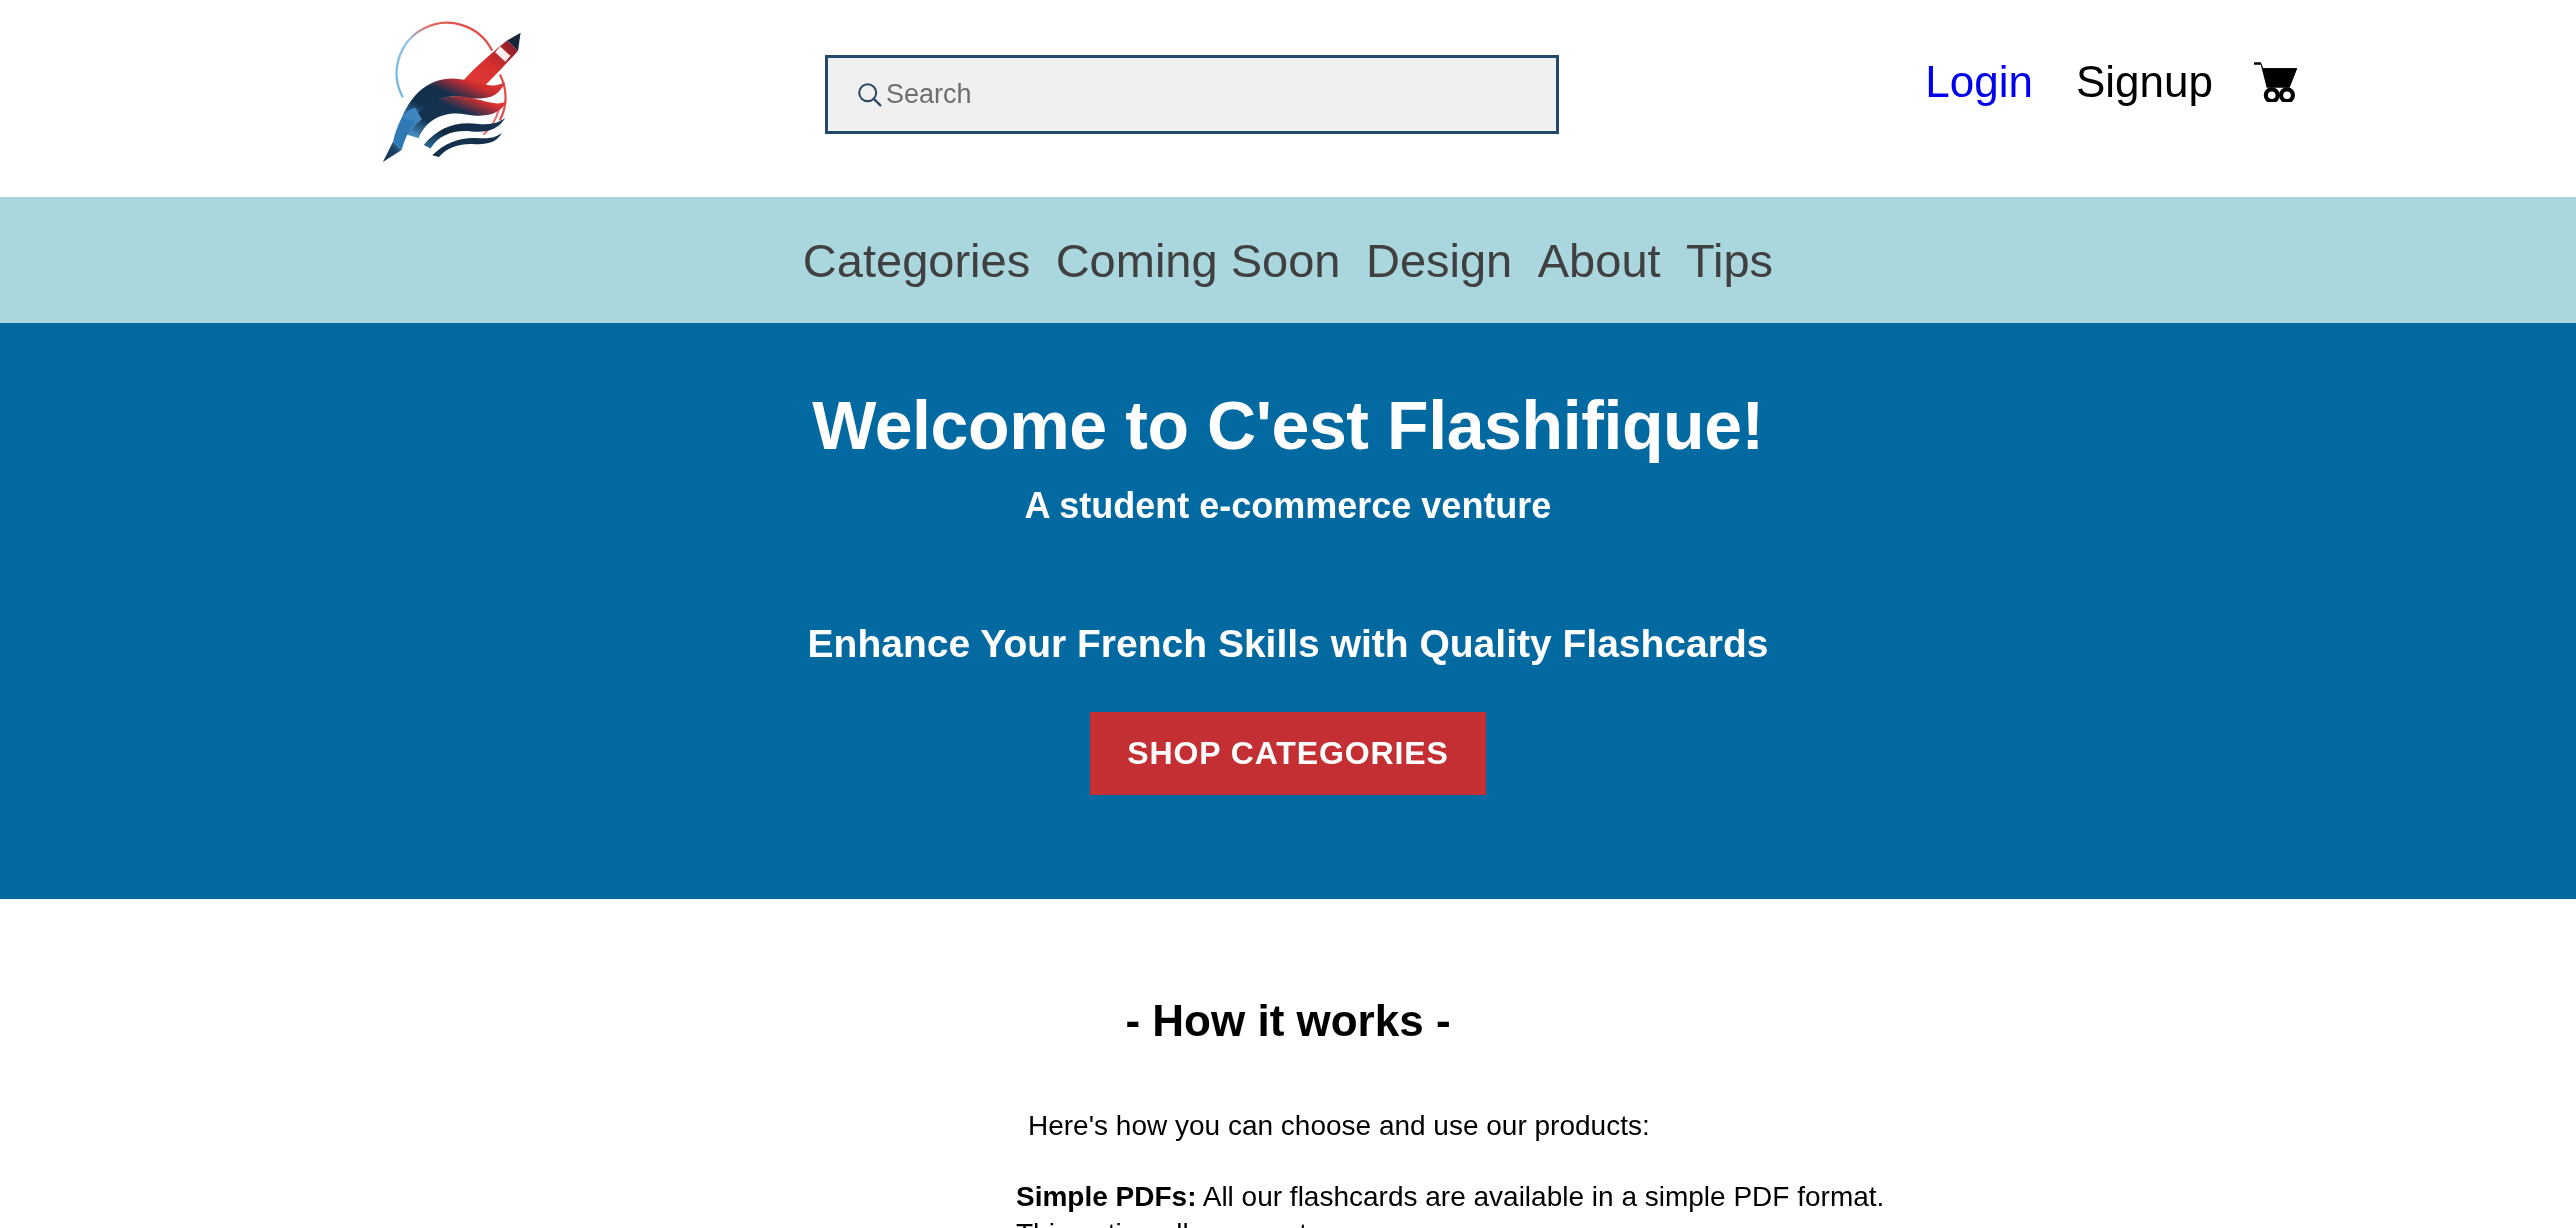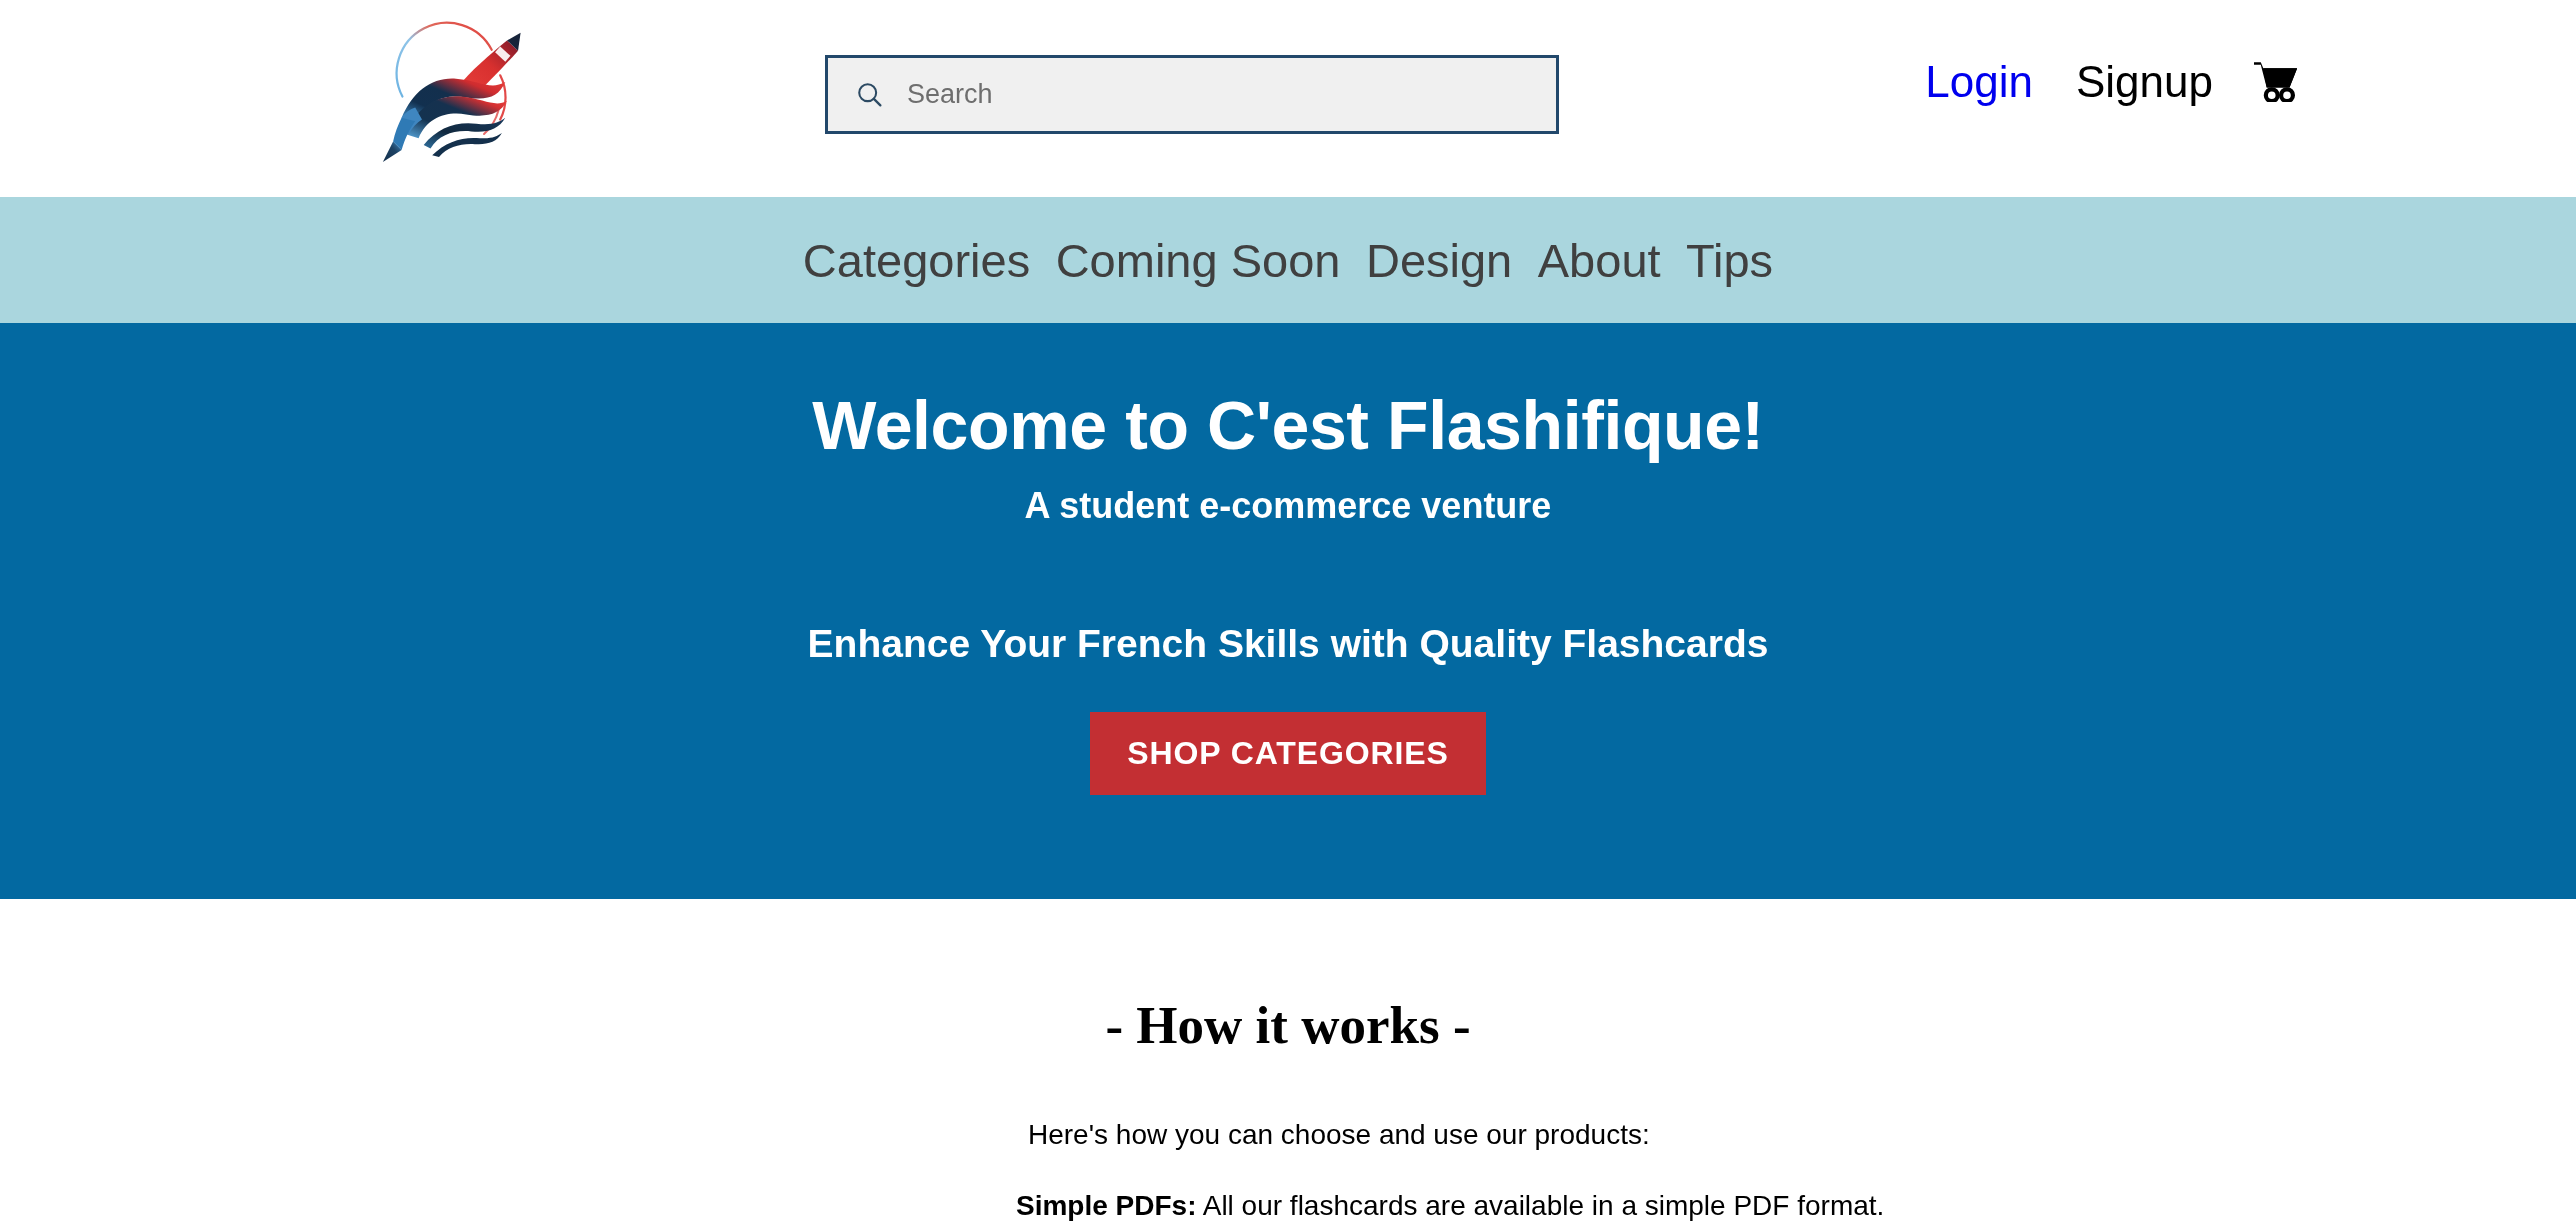"Search" .search-box { gap: 23px -> 2px }
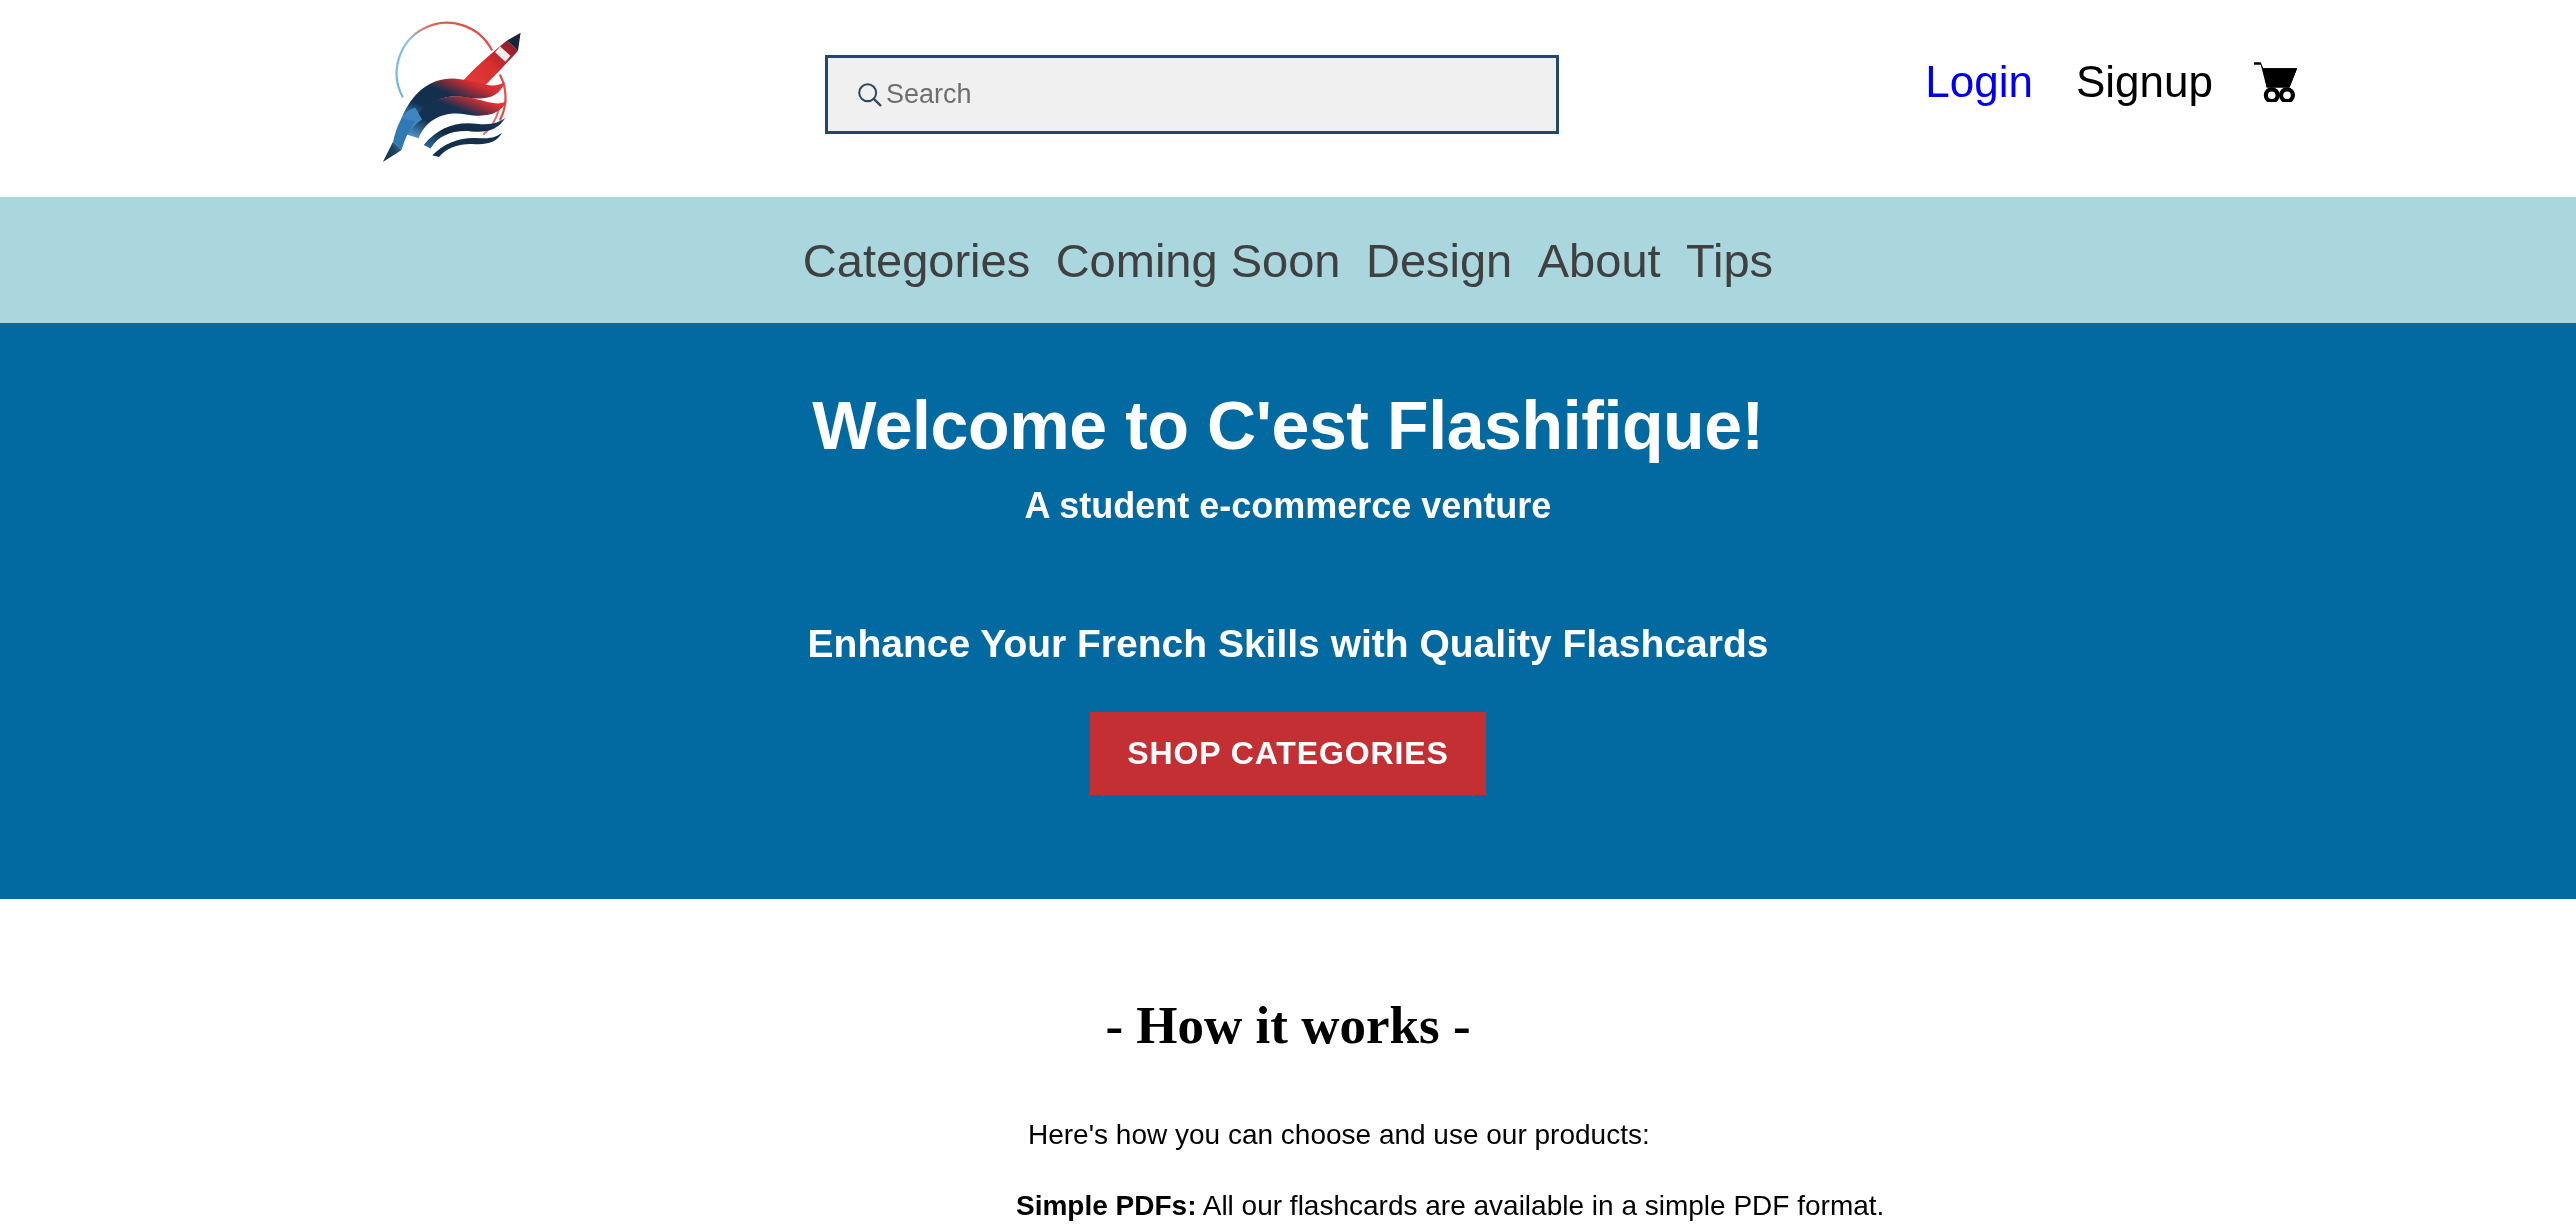"- How it works -" .how-title { font-family: Liberation Serif, serif -> none; font-size: 53px -> 44px }
